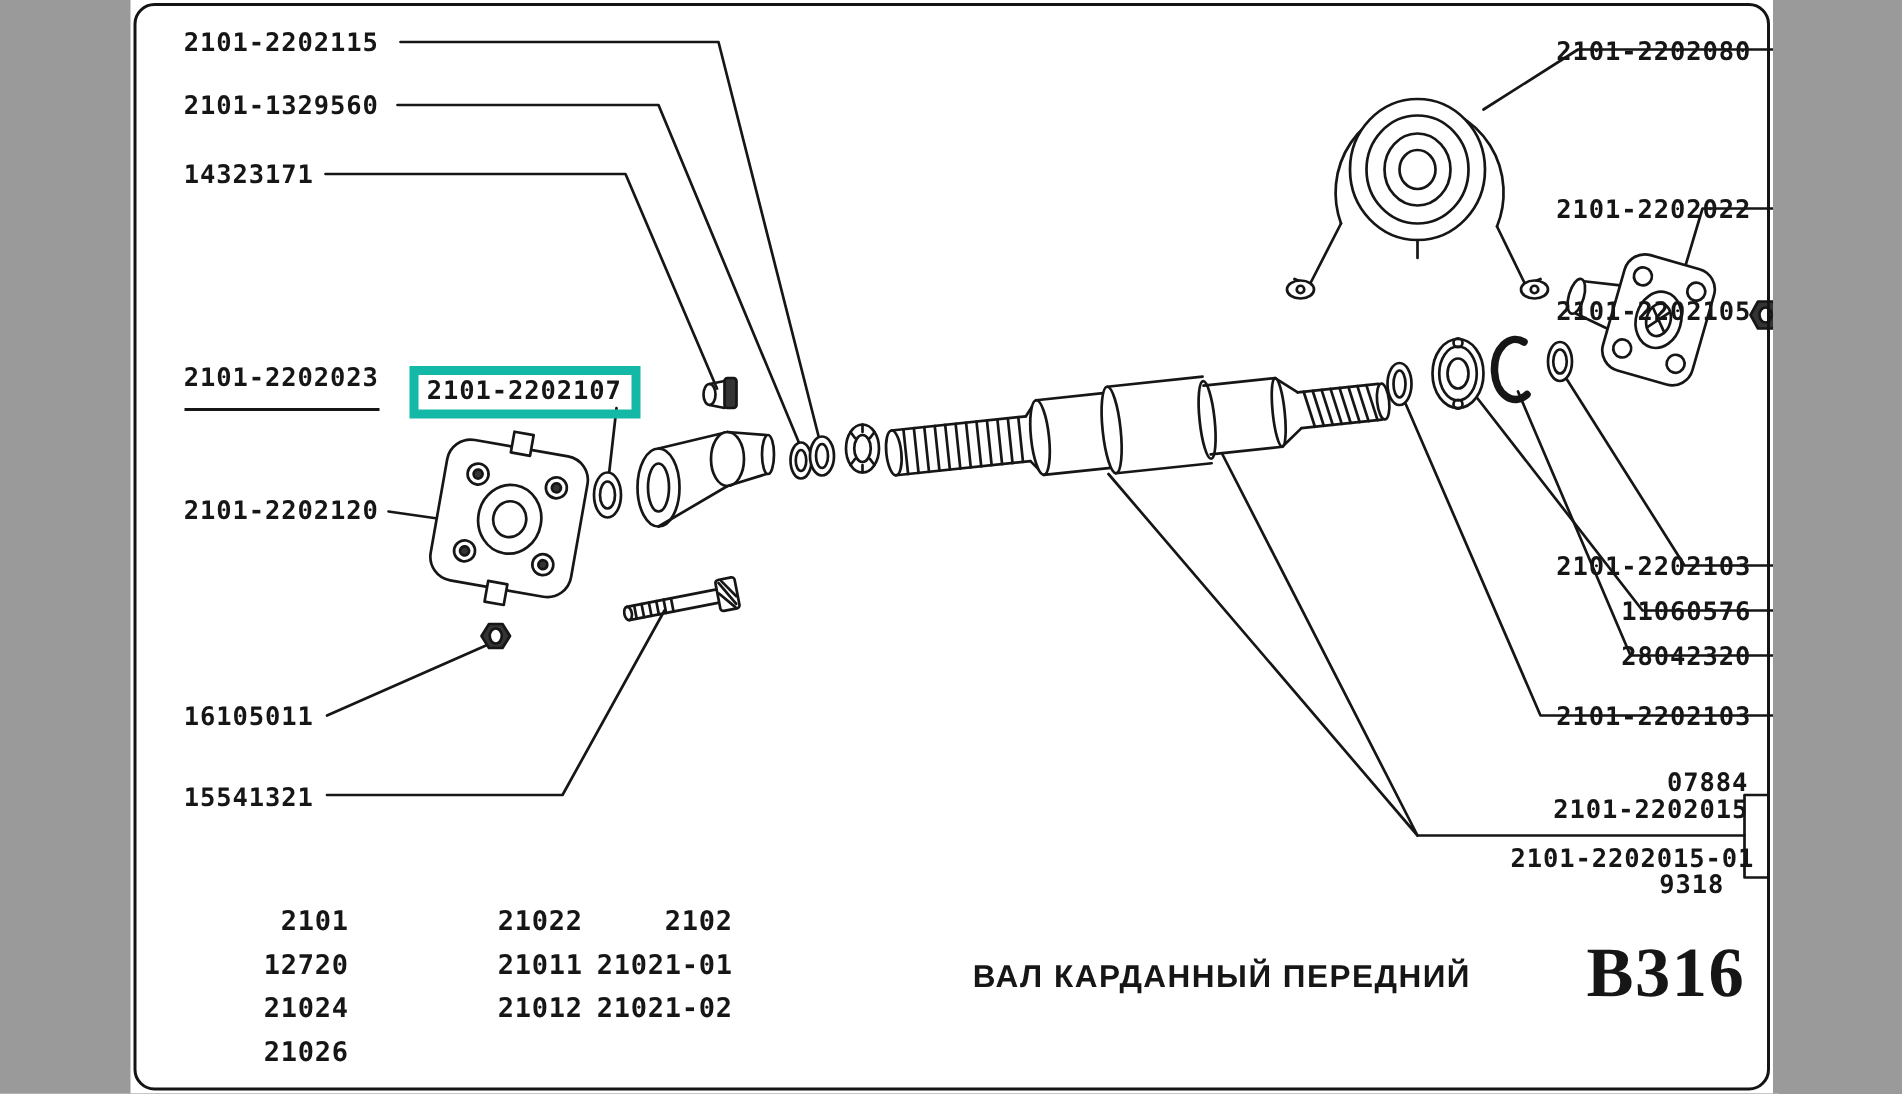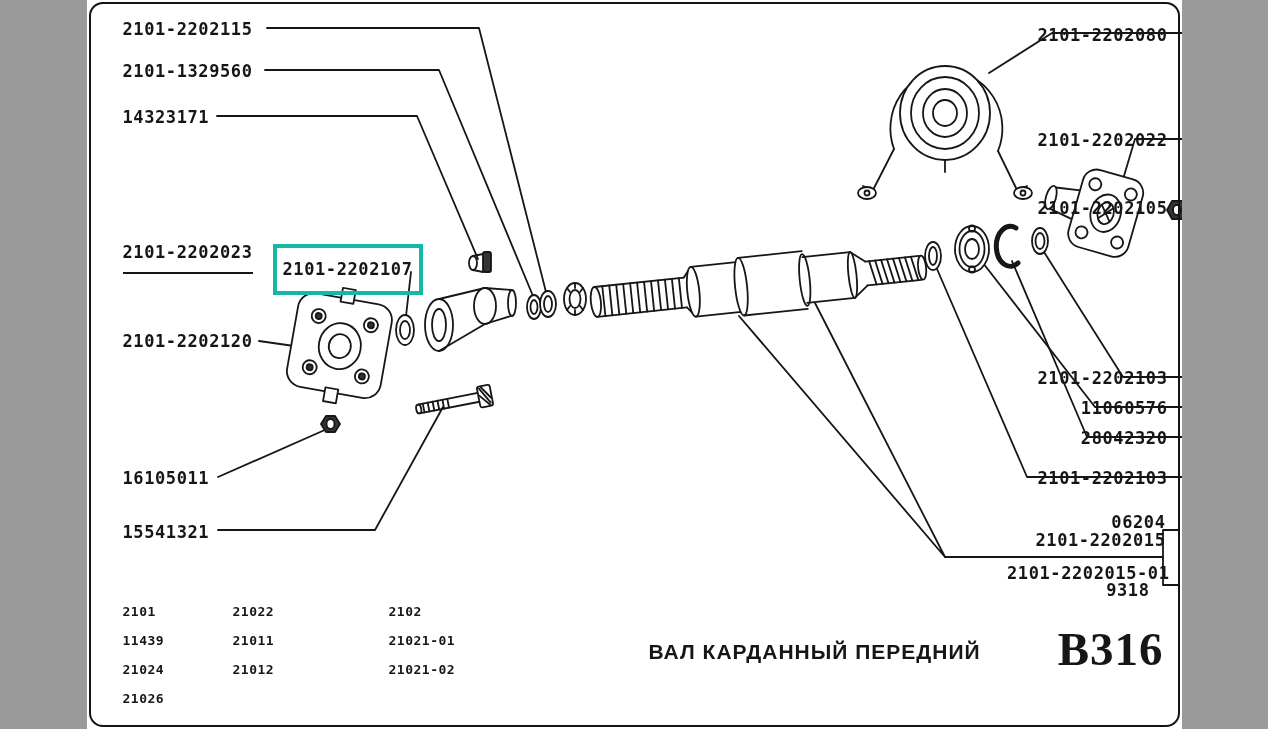"2101-2202115" .stage { text-align: none -> right }
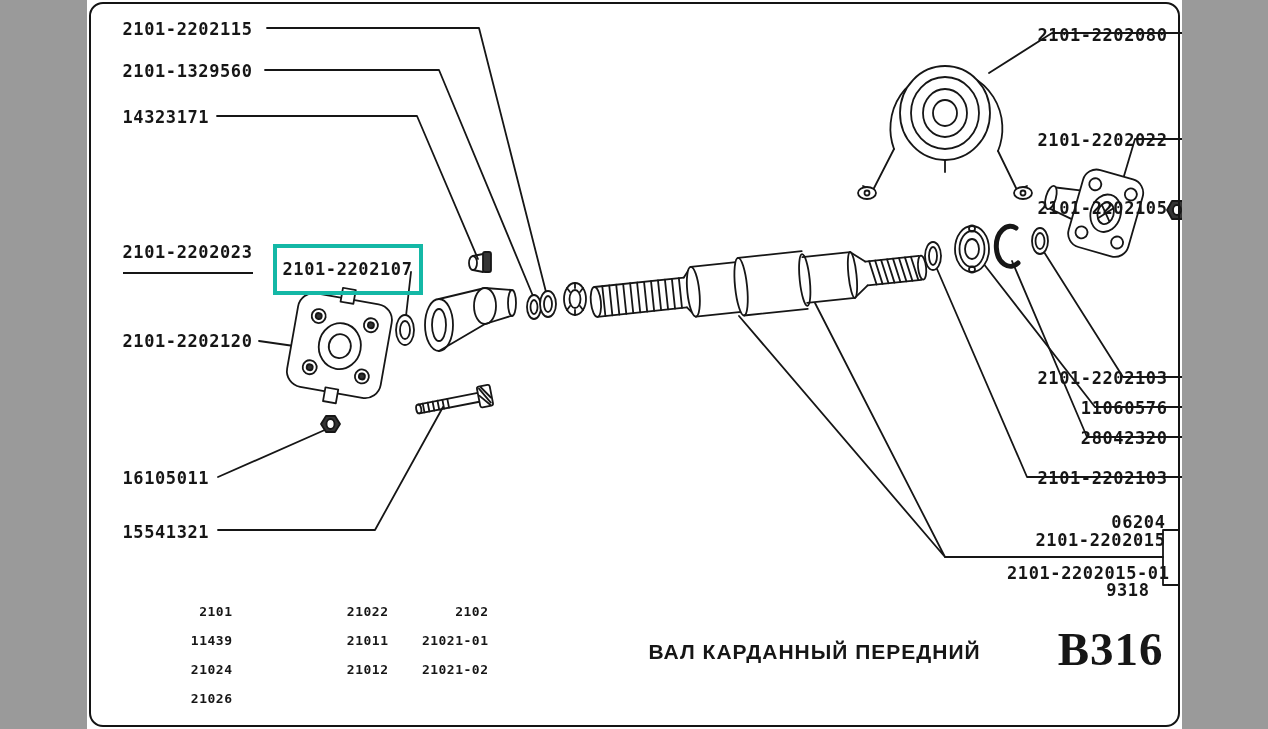"2101-2202107" .boxed { border: 4px solid #14b8a6 -> 6px solid #14b8a6; padding: 12px 6px -> 2px 6px }
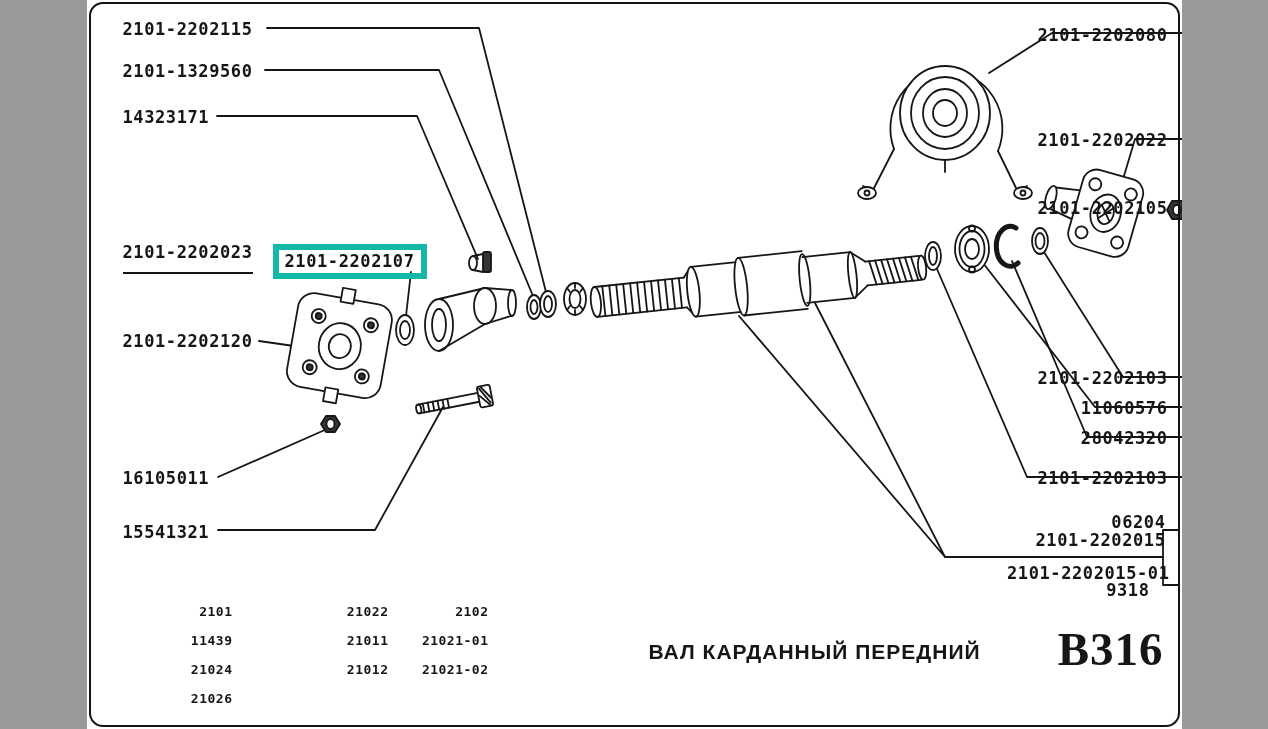"06204" div.lbl { text: 06204 -> 07884 }
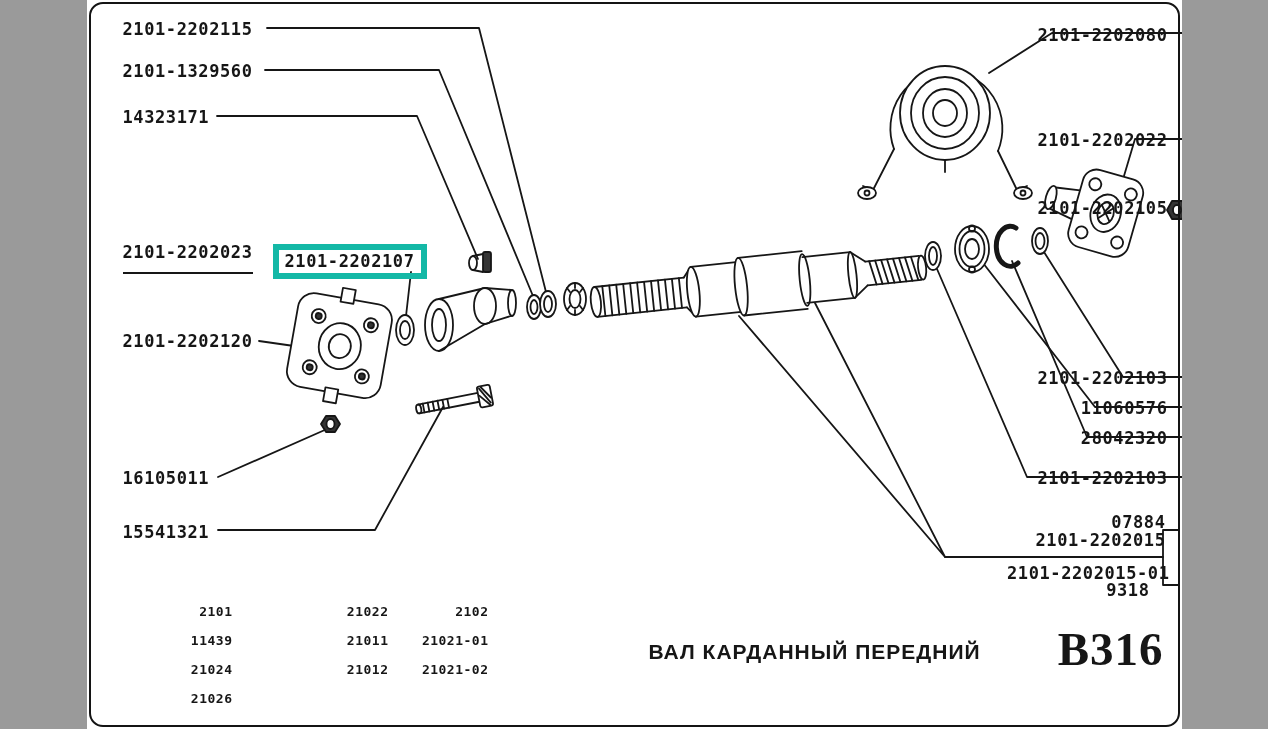"2101" .models { font-size: 13px -> 18px }
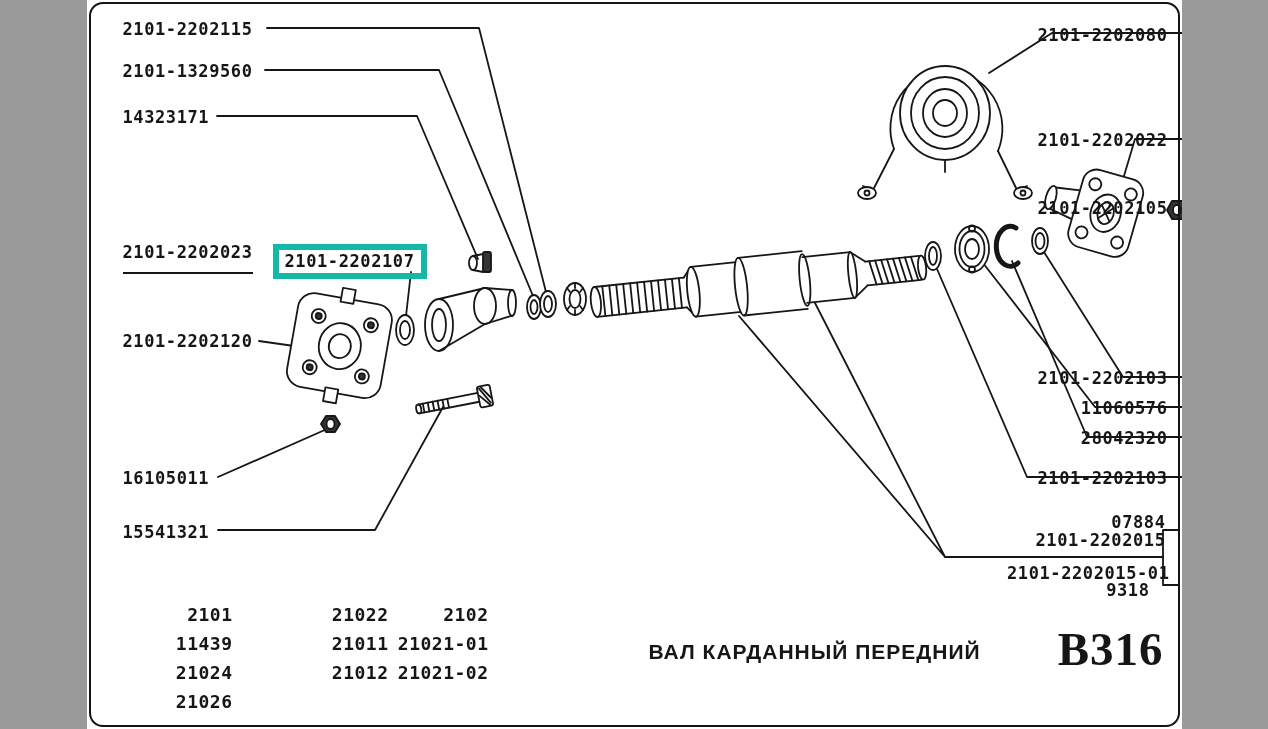"11439" div { text: 11439 -> 12720 }
